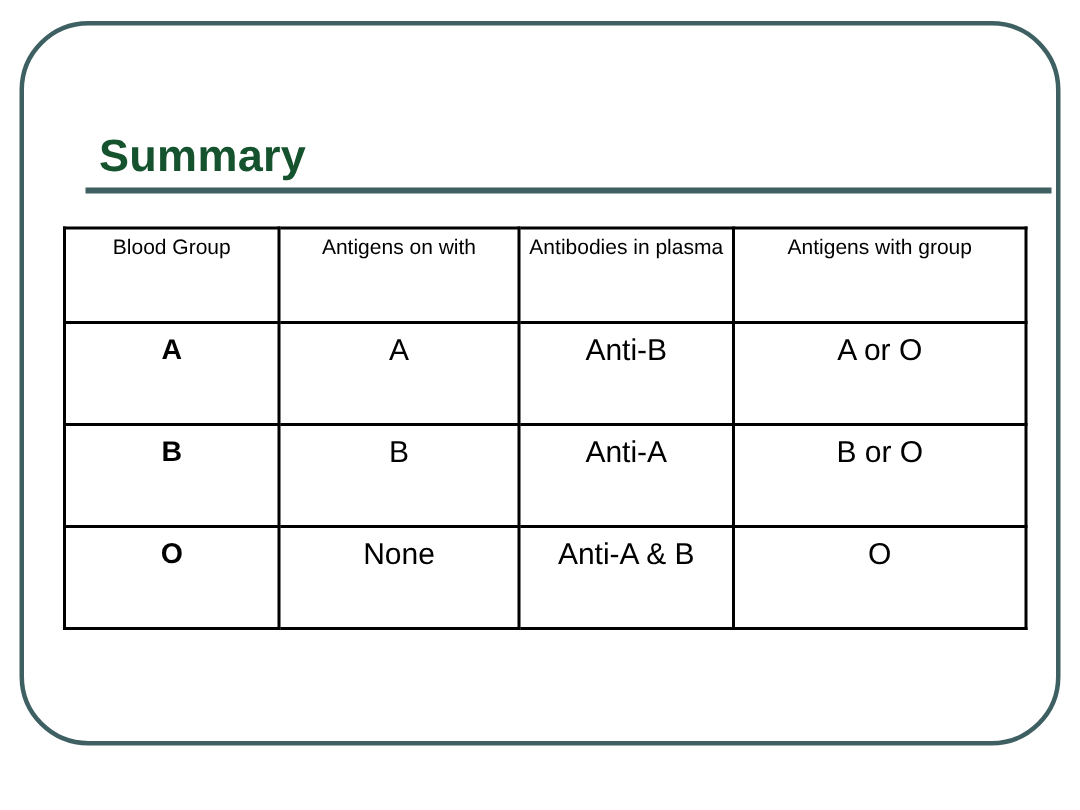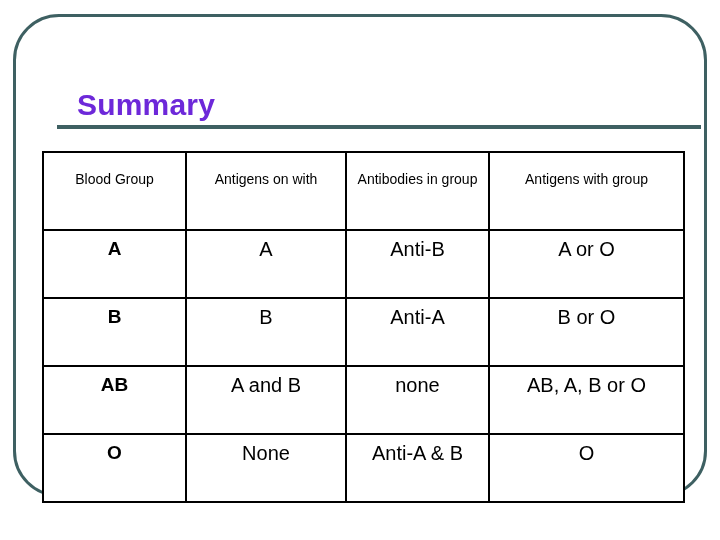"Summary" #page-title { color: #6d28d9 -> #14532d; margin: 0 0 0 20px -> 0 0 0 9px }
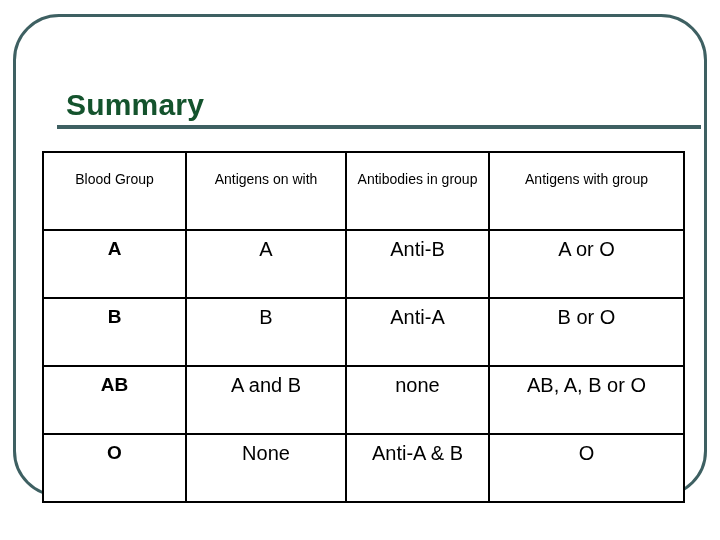"Blood Group" #summary-table th { padding: 18px 4px 0 4px -> 3px 4px 0 4px }
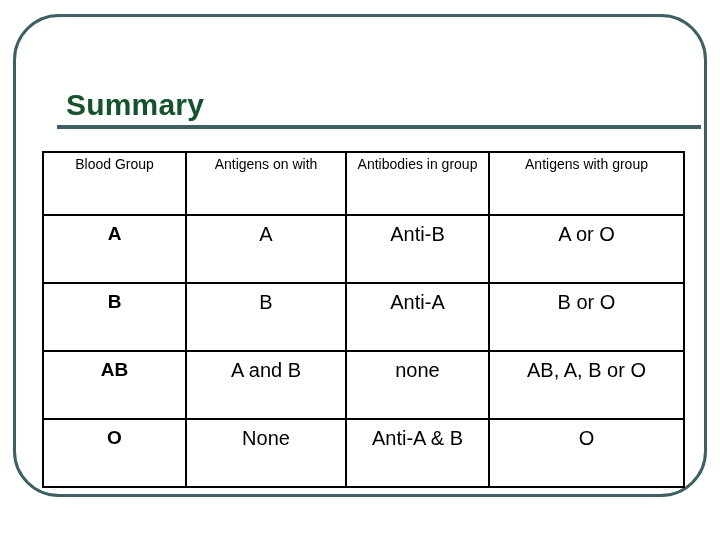"Antibodies in group" th { text: group -> plasma }
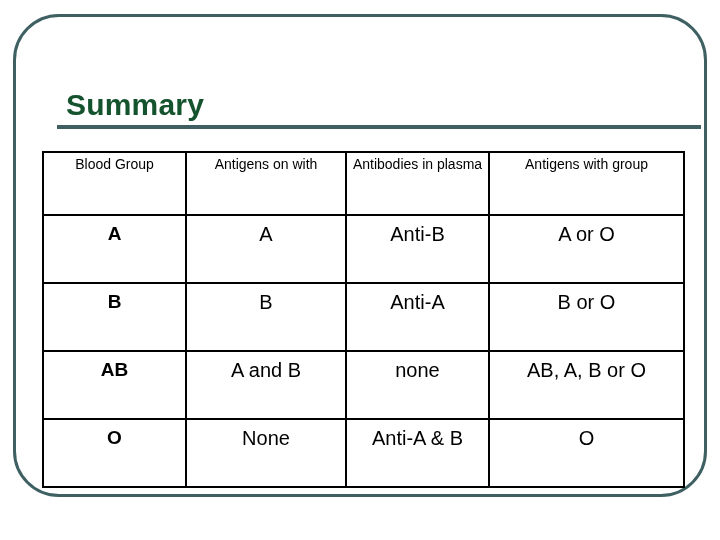"AB" tr { html: <tr> <td>AB</td> <td>A and B</td> <td>none</td> <td>AB, A, B or O</td> </tr> -> none }
